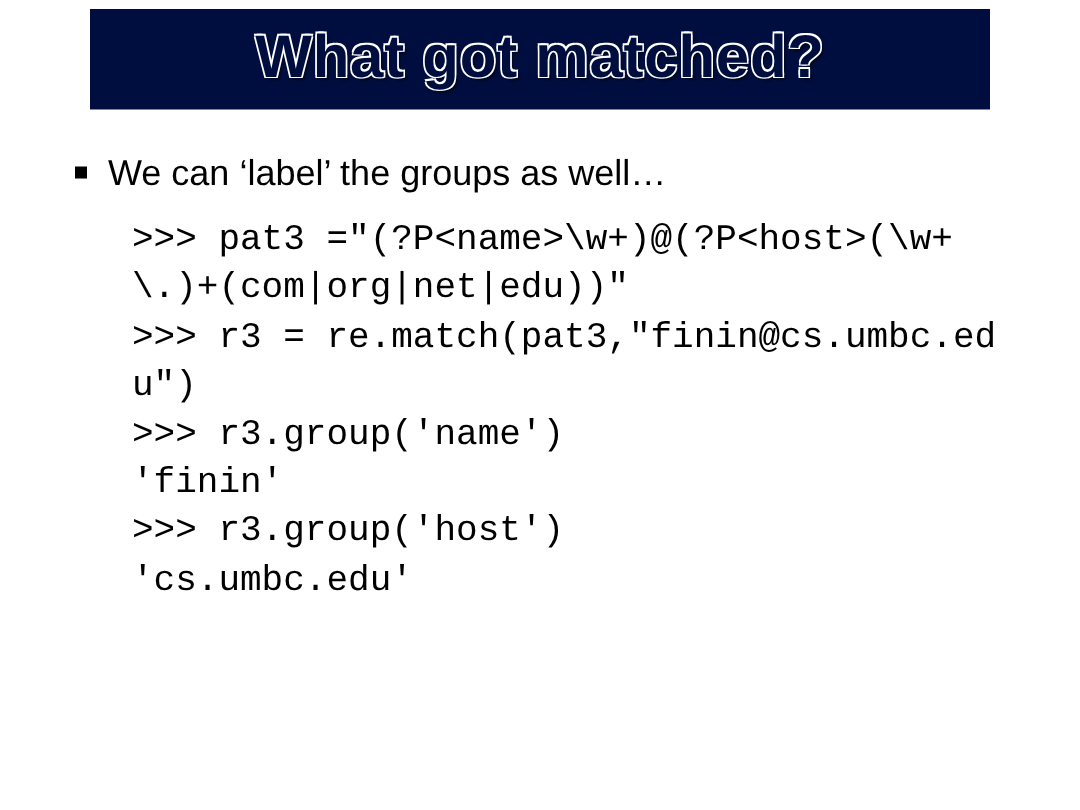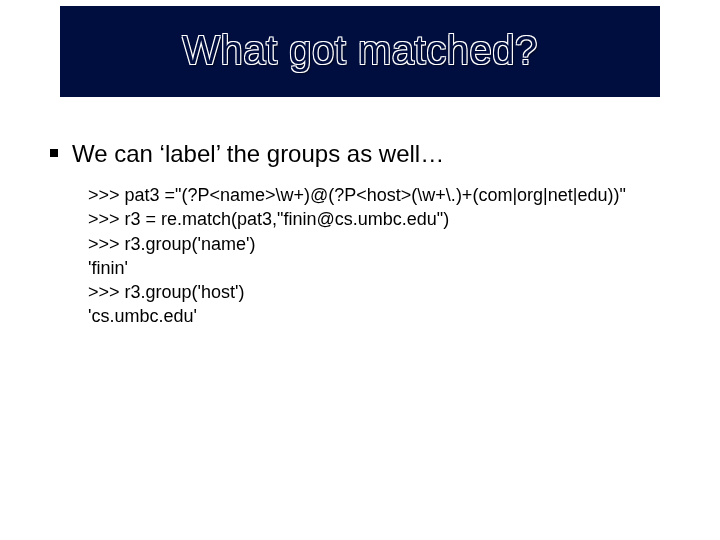"What got matched?" .title-band h1 { font-weight: normal -> bold; margin: 12px -> 0 }
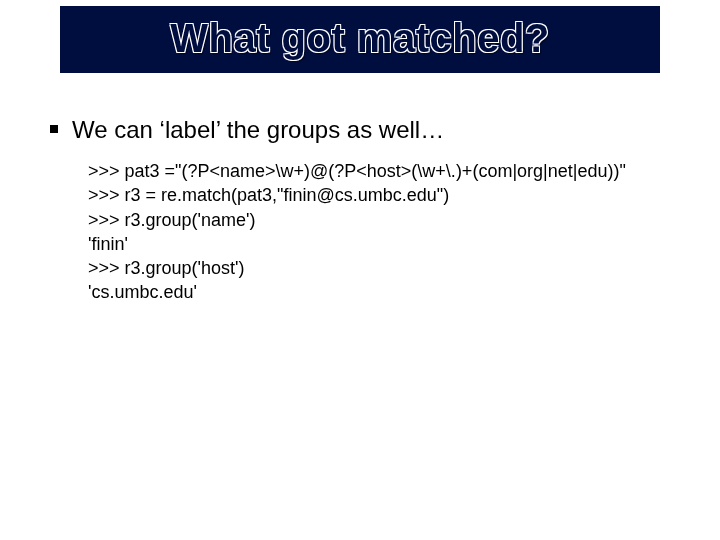"We can ‘label’ the groups" .bullet { margin-top: 14px -> none }
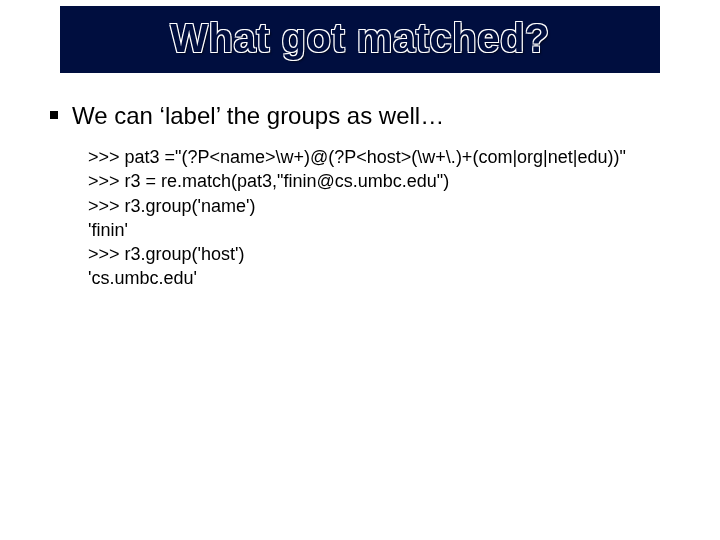">>> pat3" .code { font-family: Liberation Sans, sans-serif -> Liberation Mono, monospace; font-size: 18px -> 24px }
